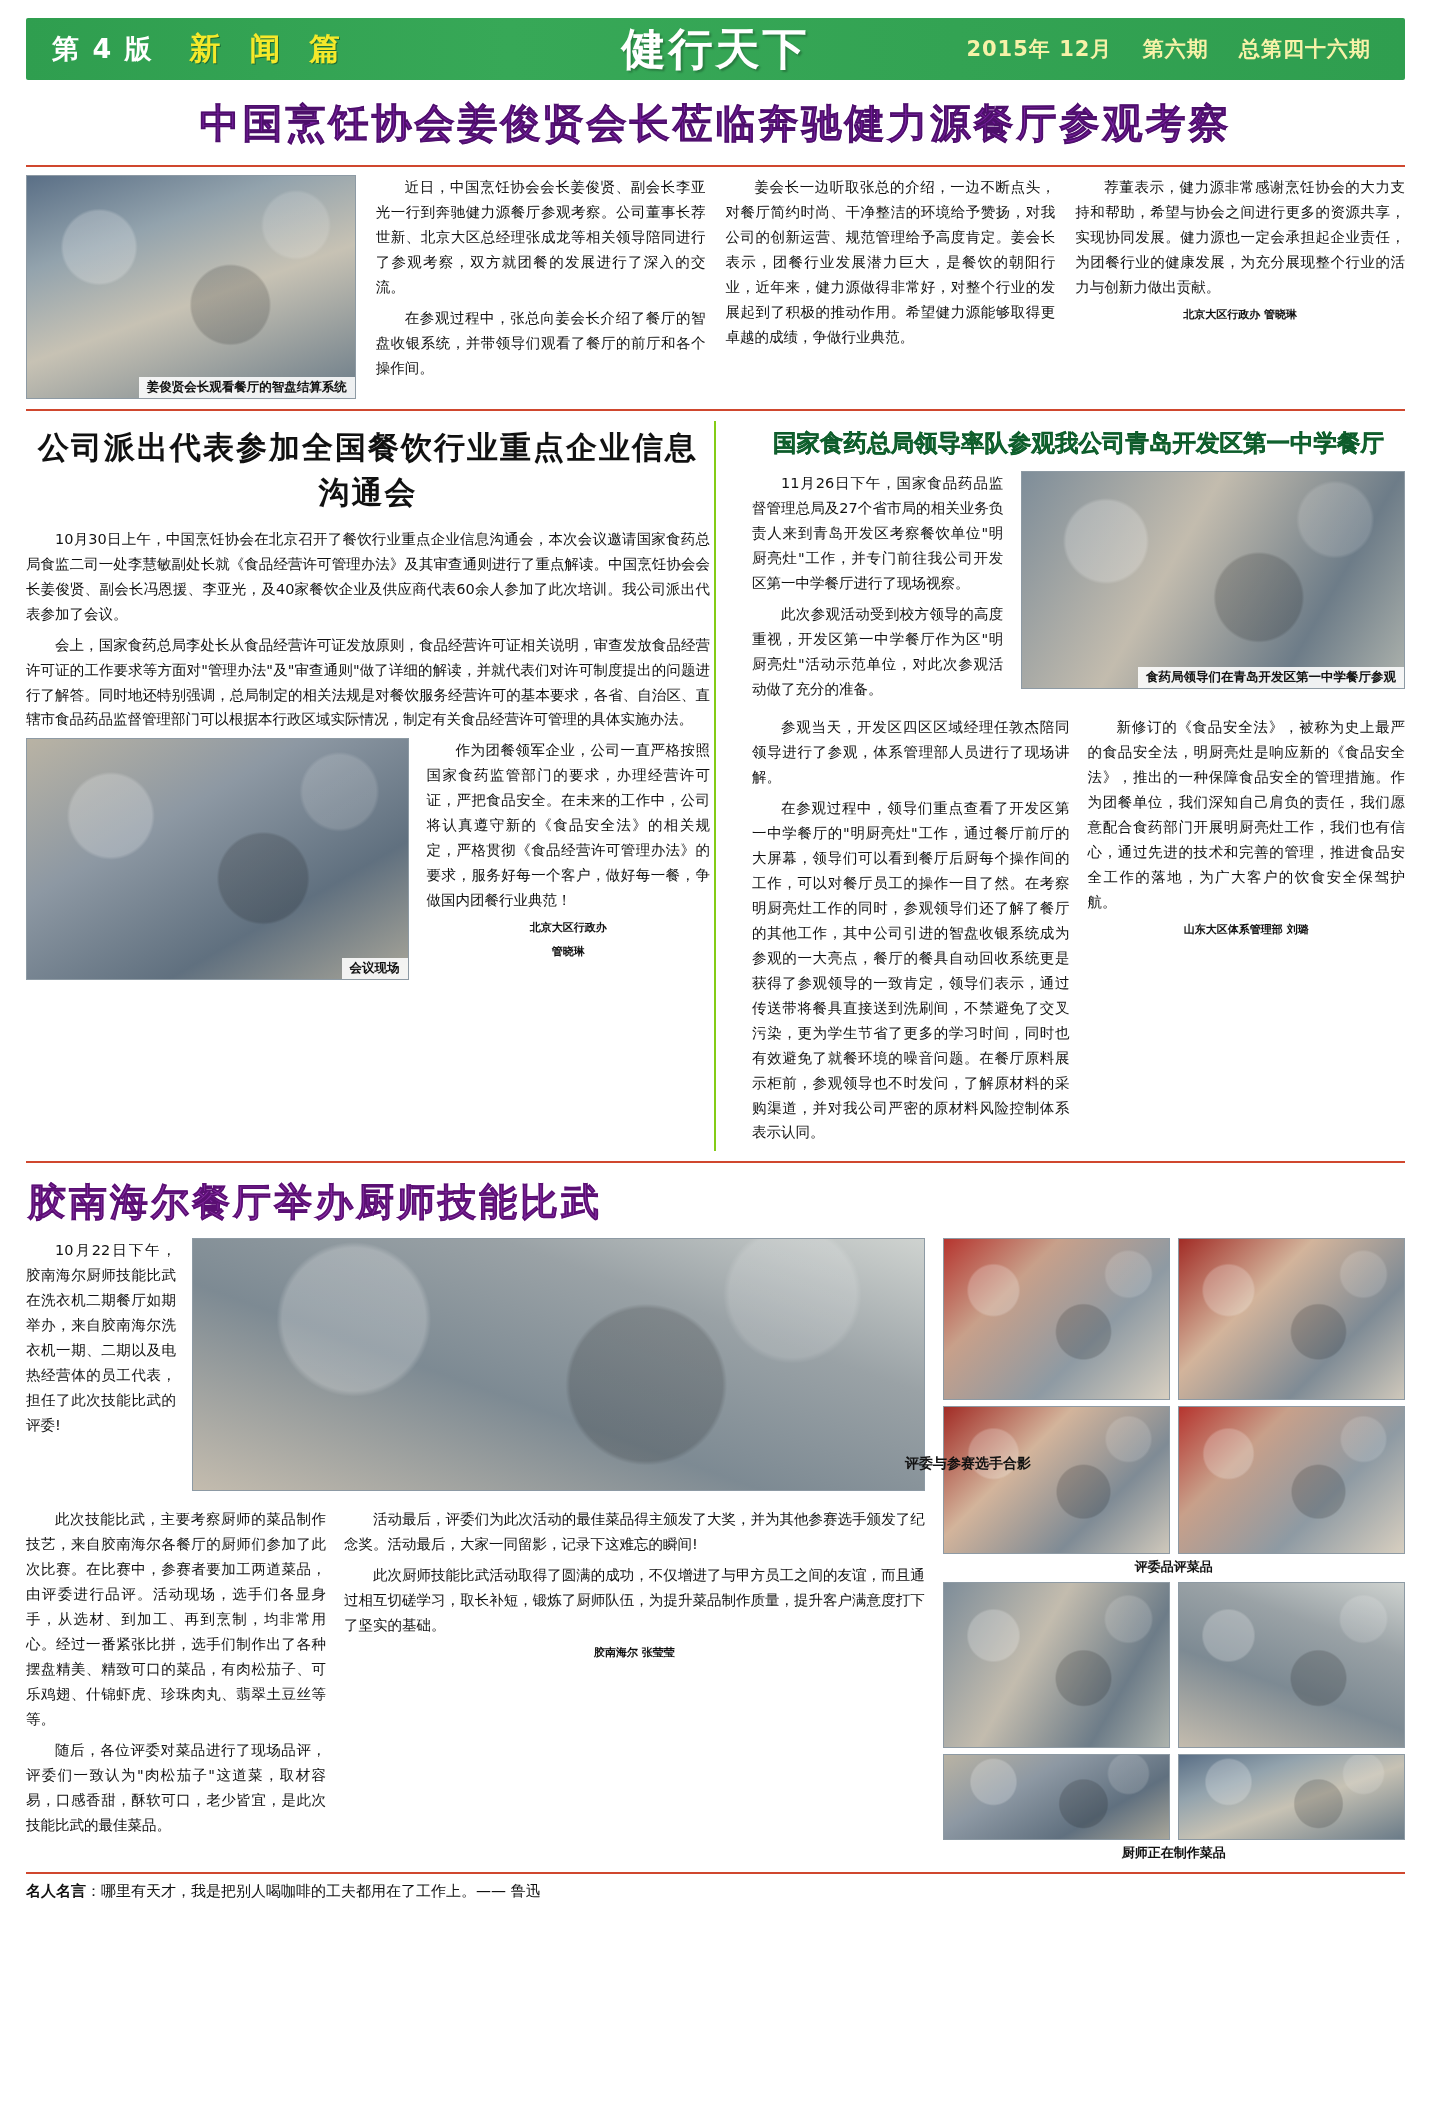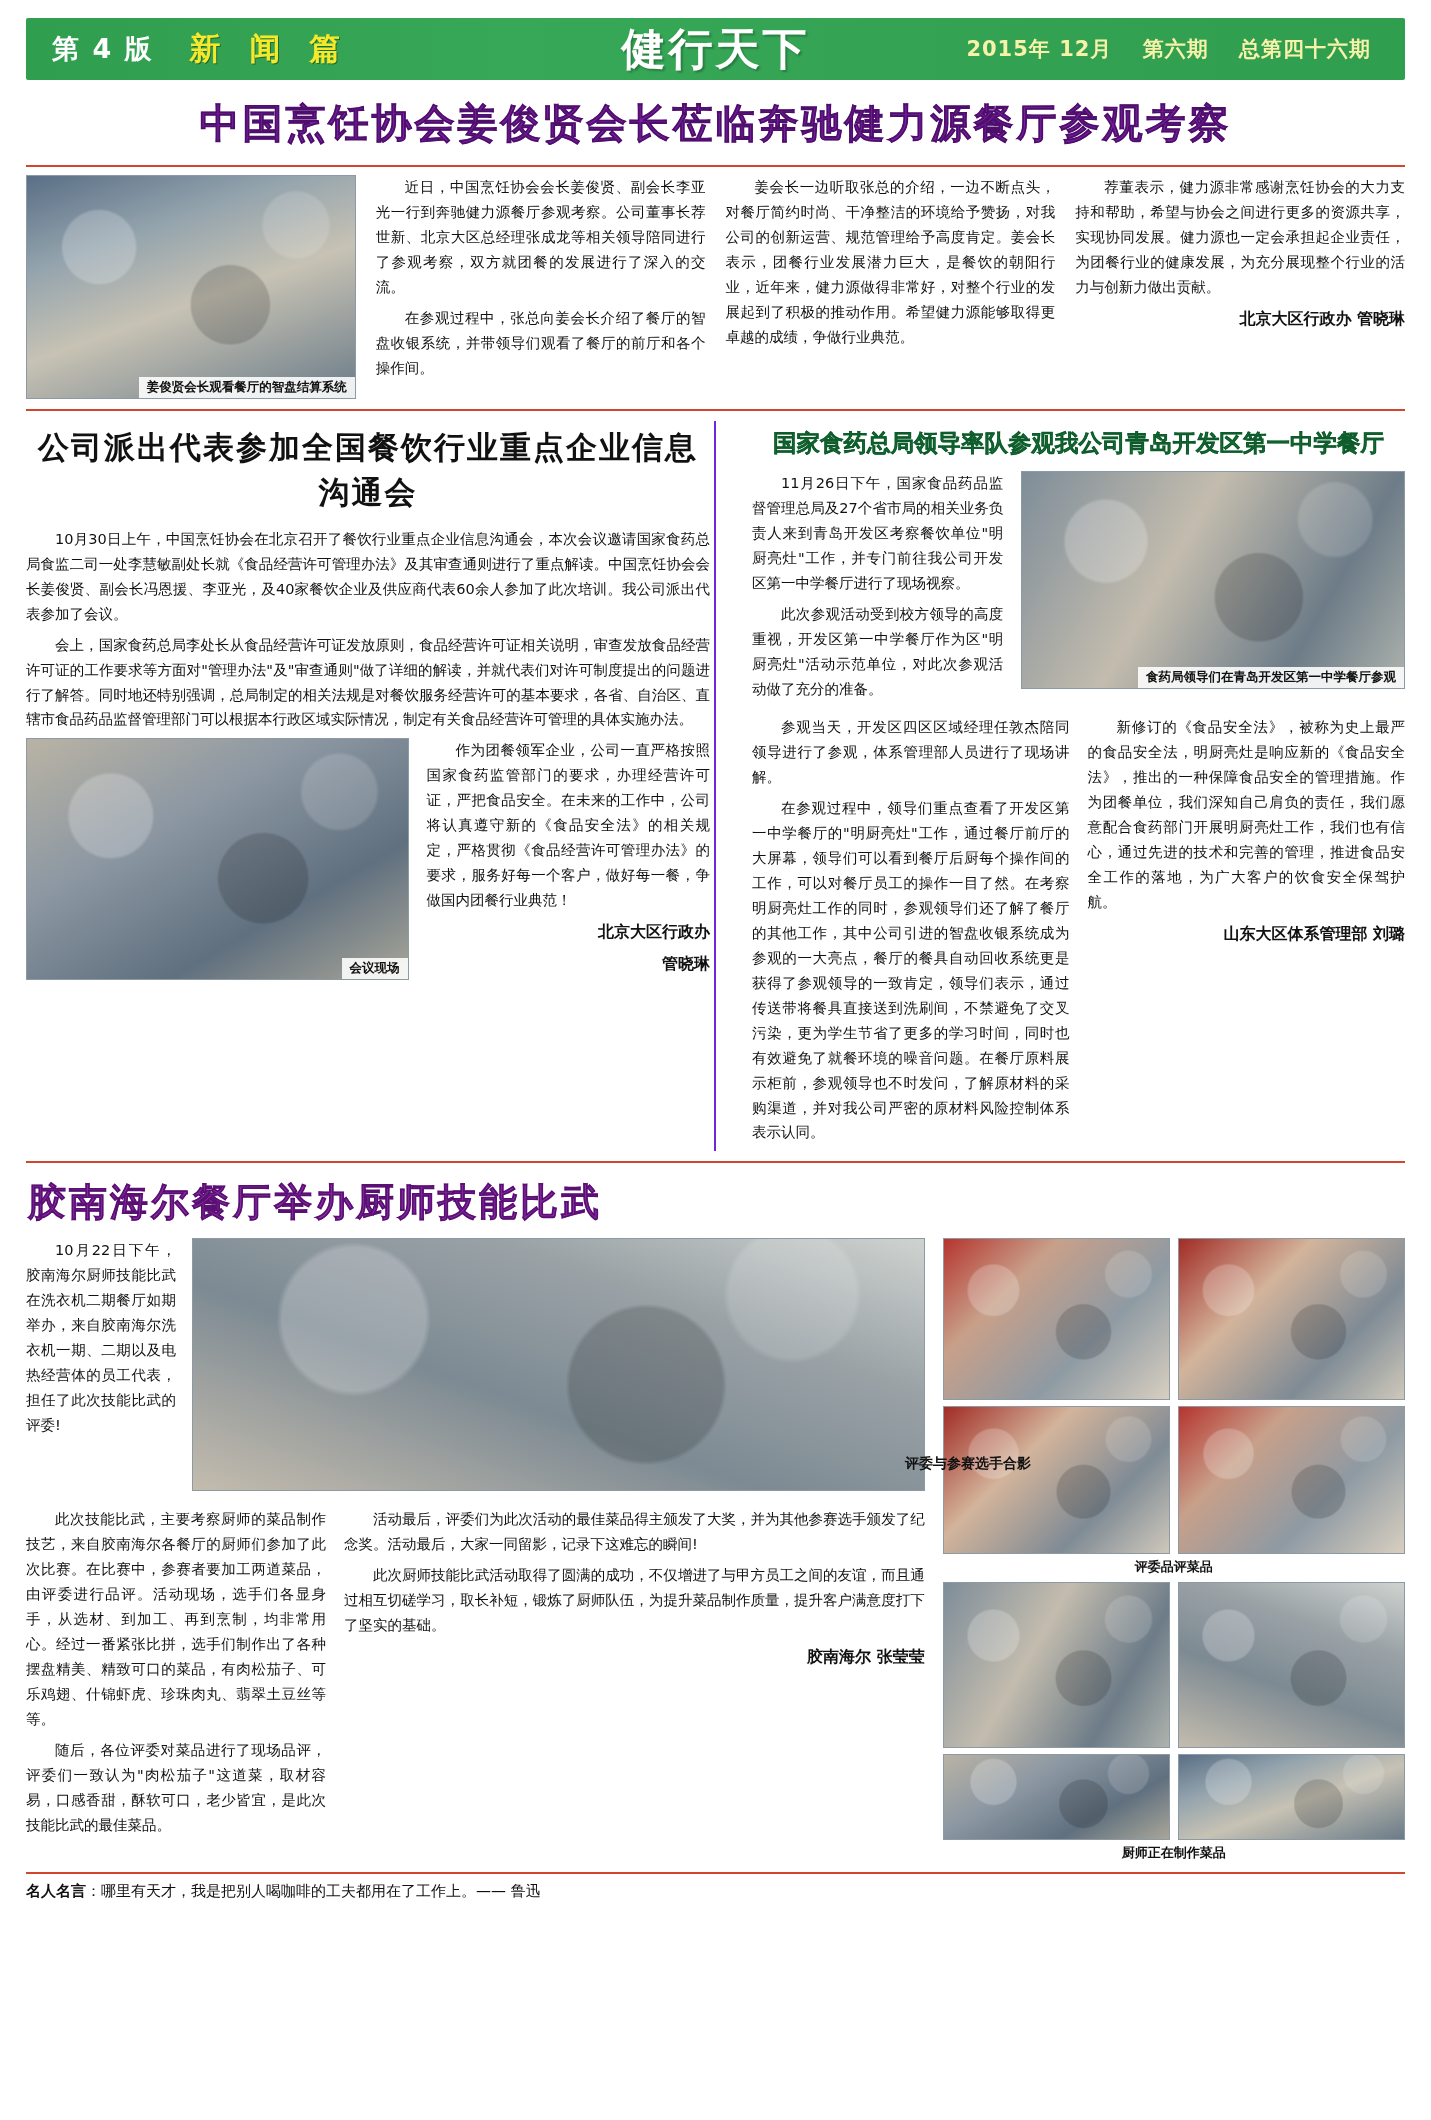"北京大区行政办 管晓琳" .sig { font-size: 16px -> 11px; text-align: right -> center }
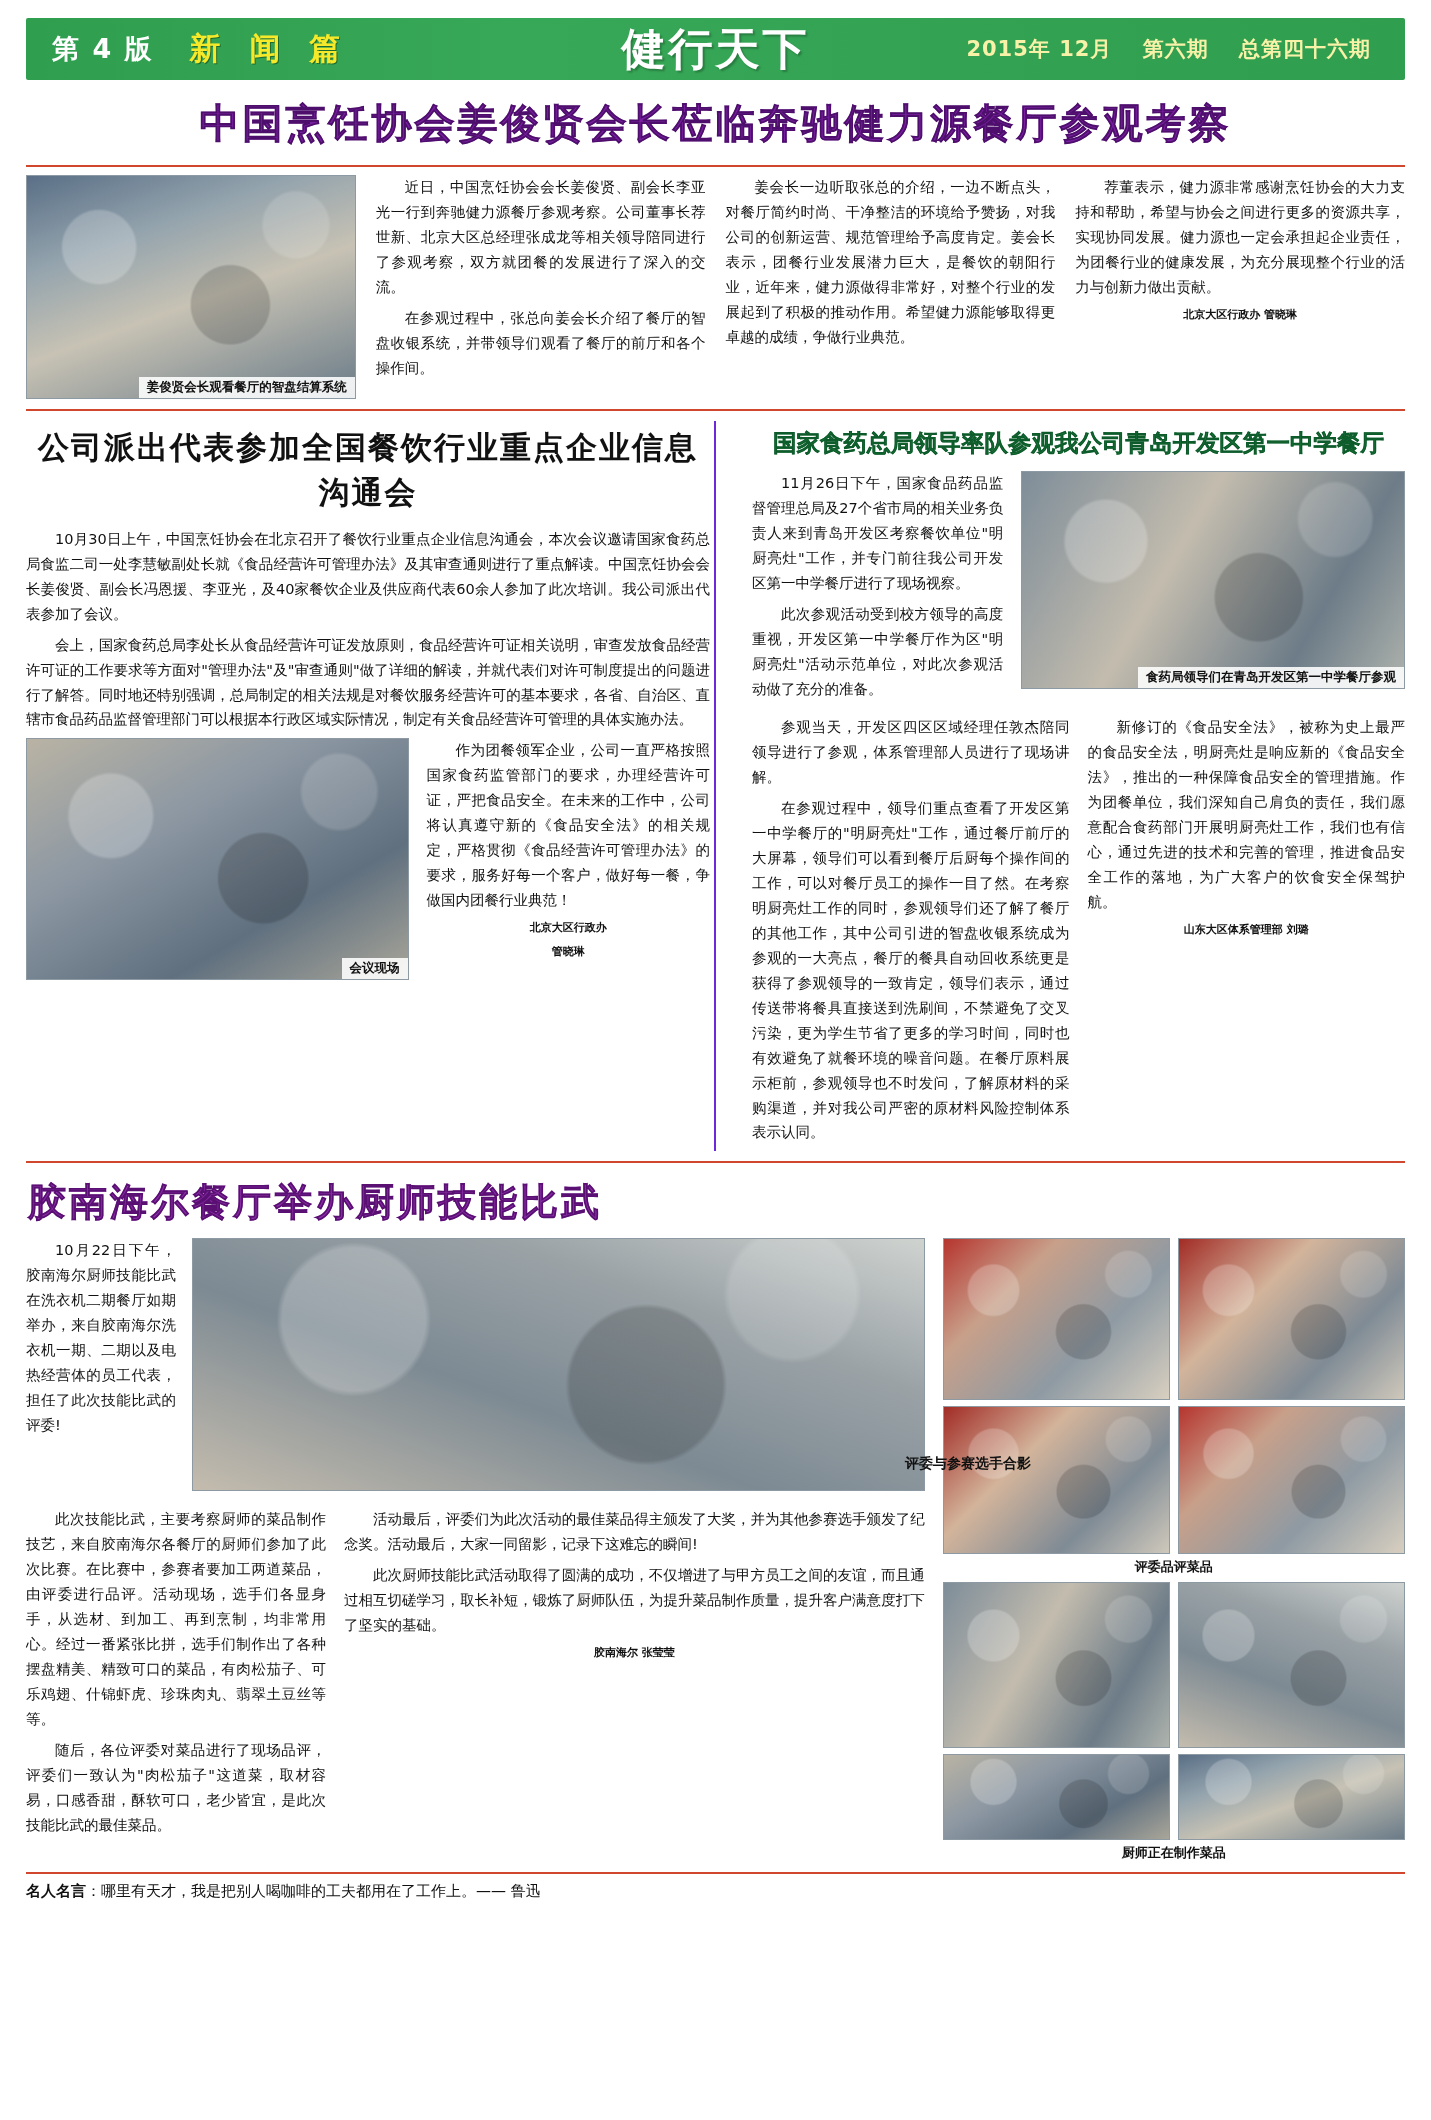"公司派出代表参加全国餐饮行业重点企业信息沟通会" .left-block { border-right: 2px solid #6d28d9 -> 2px solid #84cc16 }
